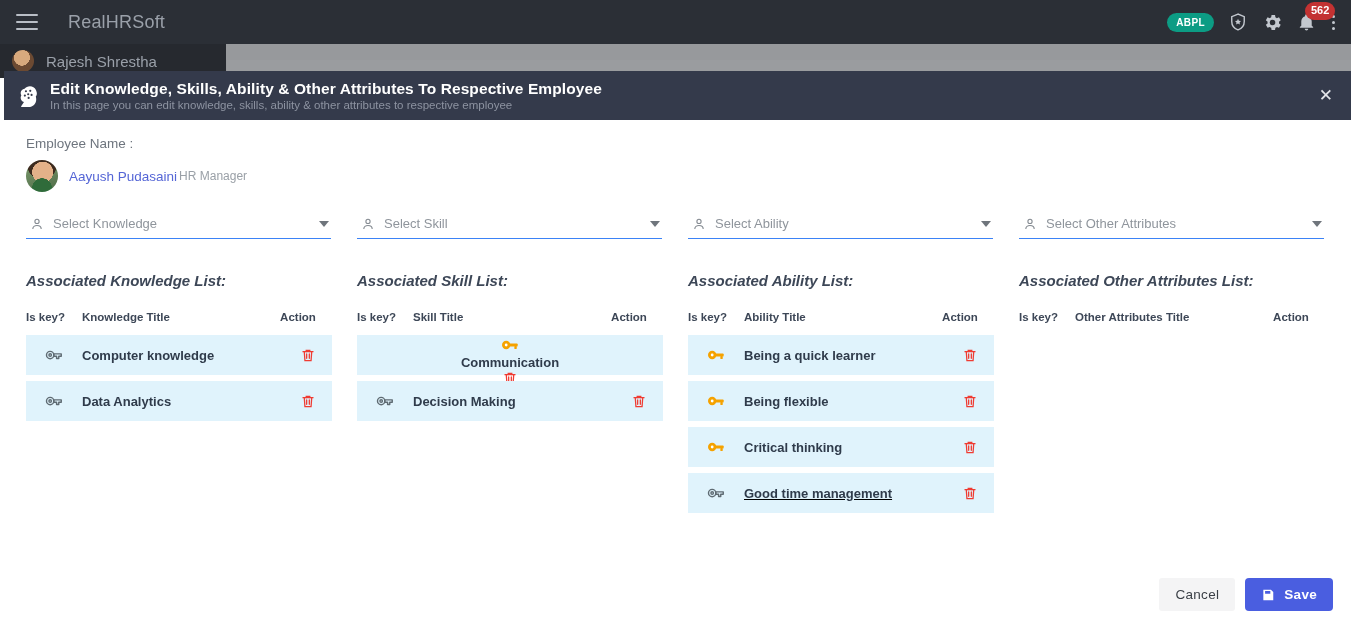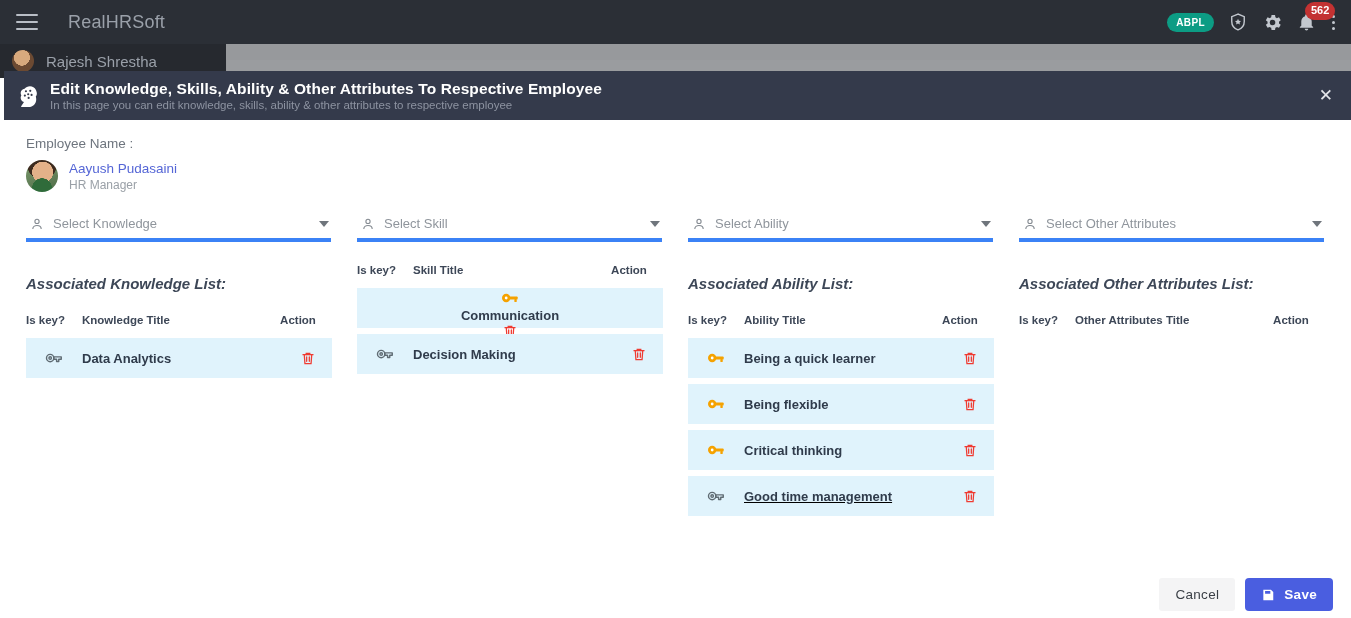"Aayush Pudasaini" .emp-info { flex-direction: column -> row }
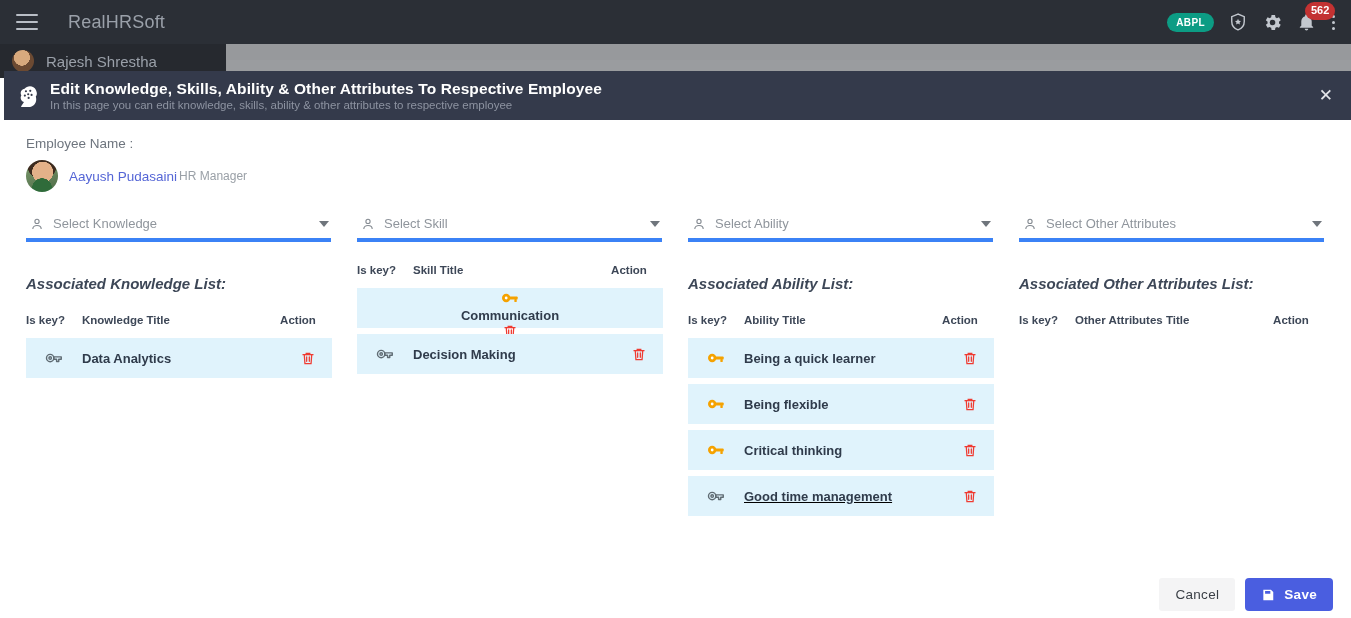"Select Knowledge" .select-field { border-bottom: 4px solid #3b82f6 -> 1px solid #3b82f6 }
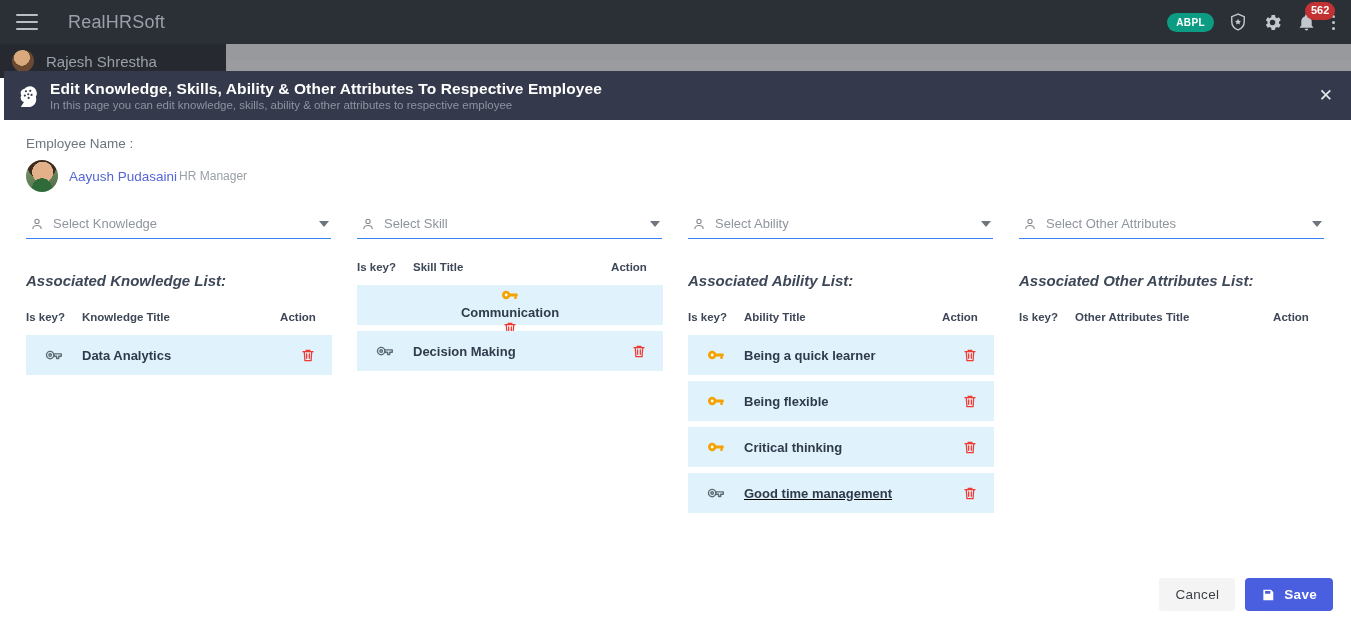"Associated Skill List:" div.list-title { html: none -> <div>Associated Skill List:</div> }
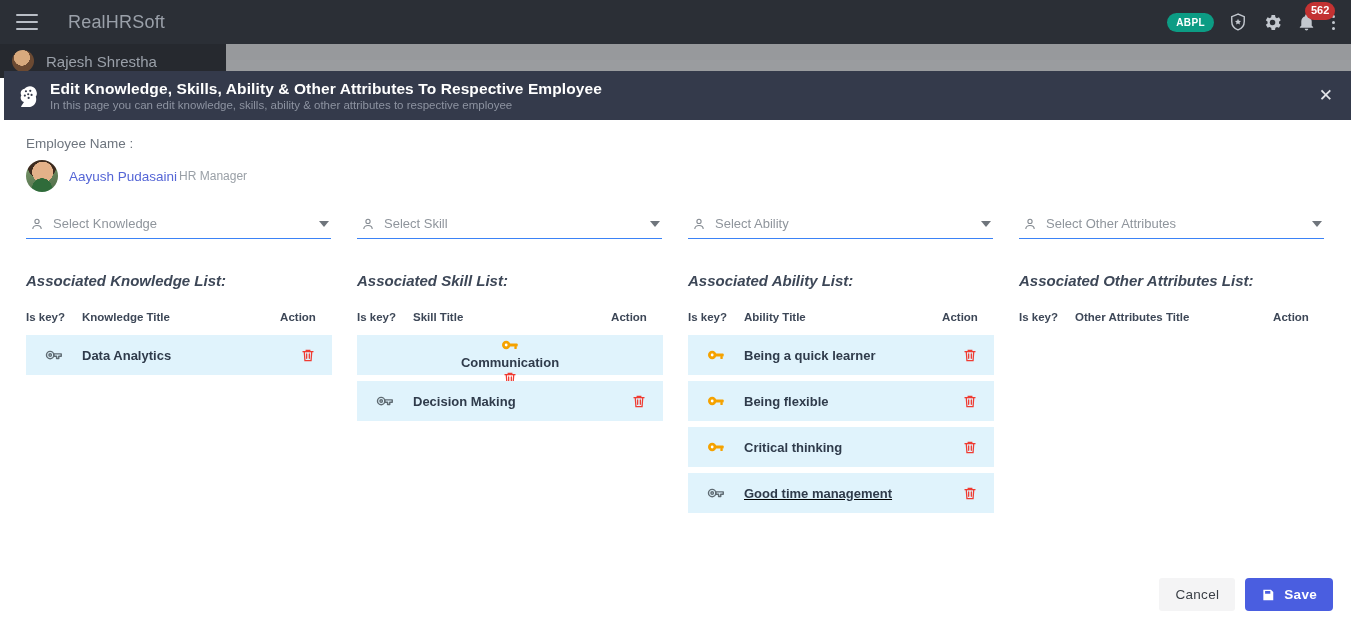"Computer knowledge" div.tbl-row { html: none -> <div> <div> <svg> <circle></circle> <circle></circle> <path></path> </svg> </div> <div>Computer knowledge</div> <div> <svg> <path></path> <path></path> <path></path> <path></path> </svg> </div> </div> }
